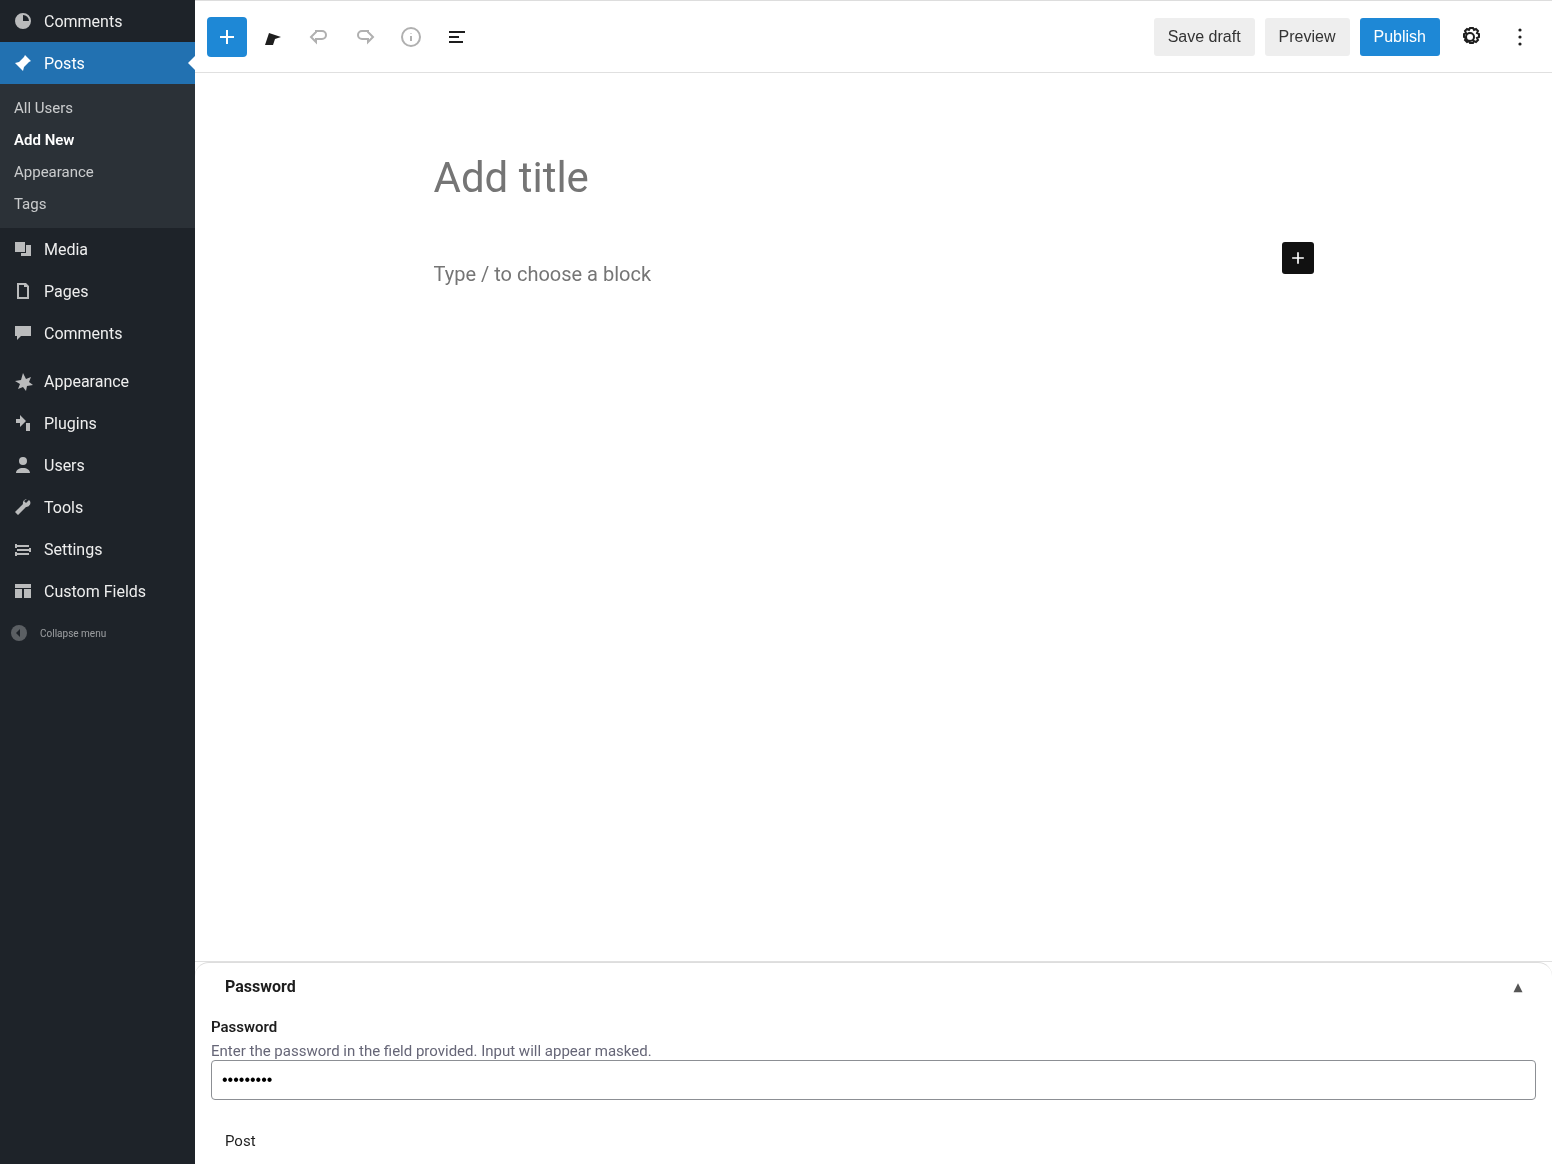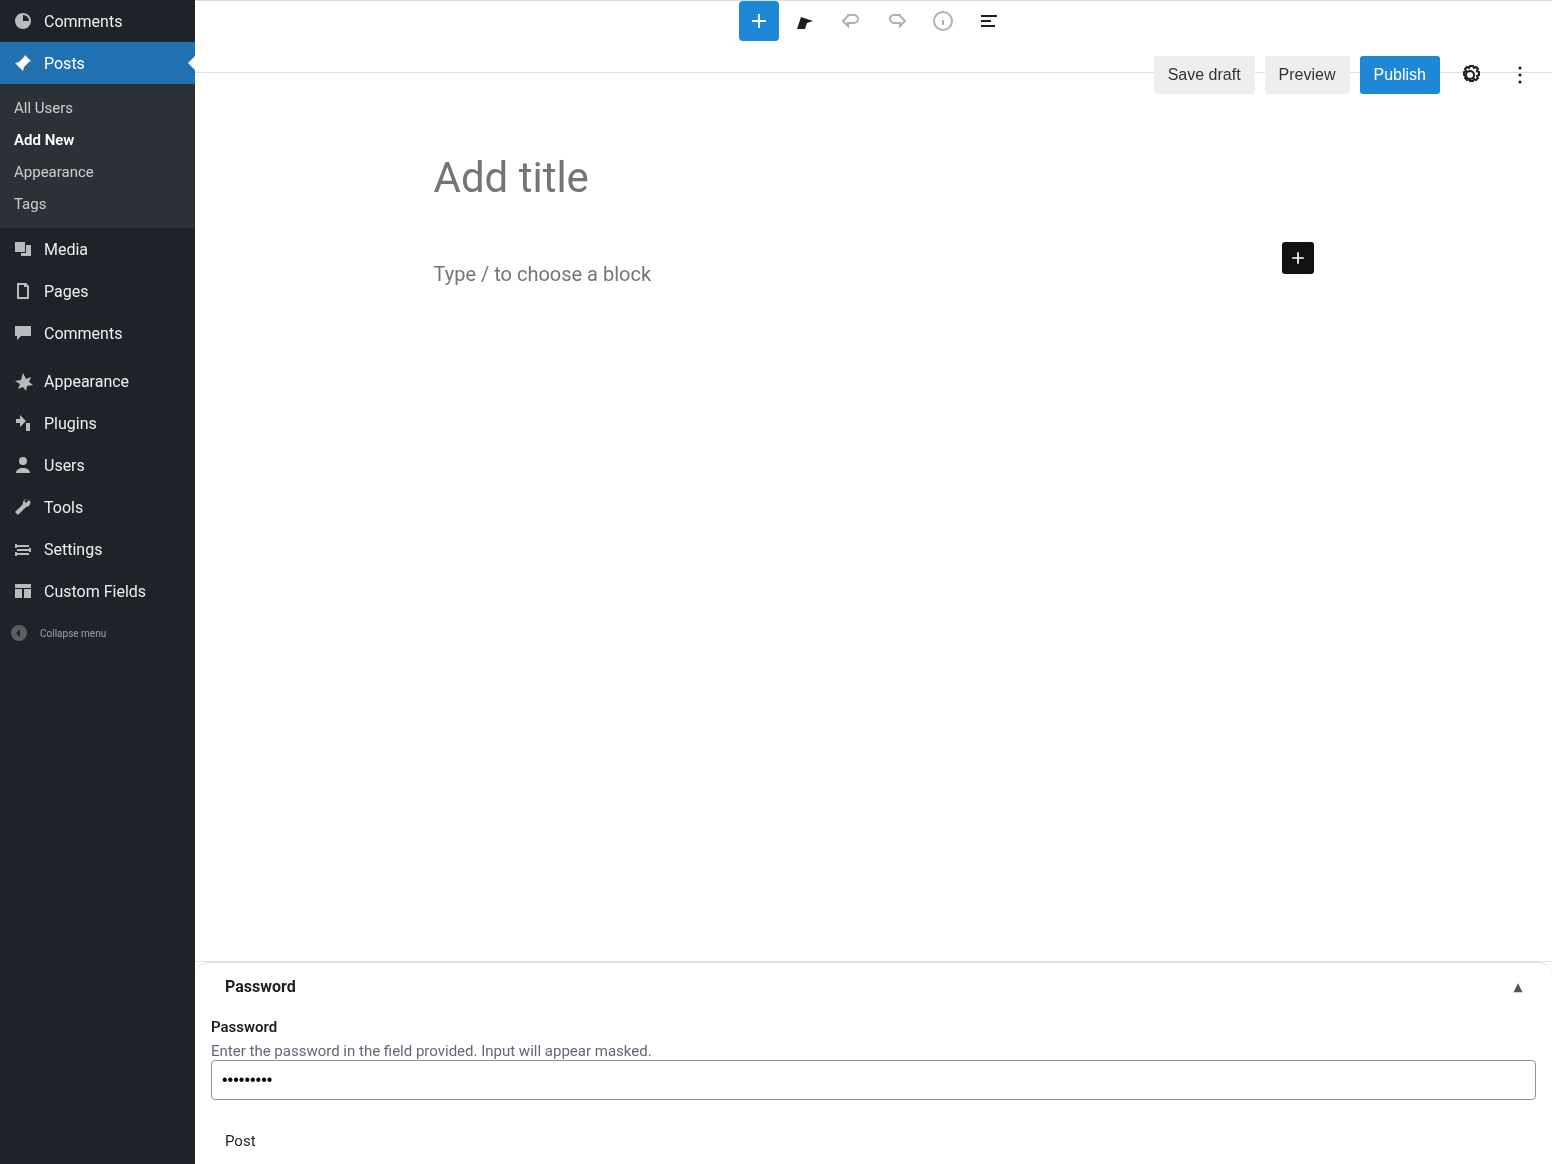"Save draft" .topbar { flex-direction: column -> none }
